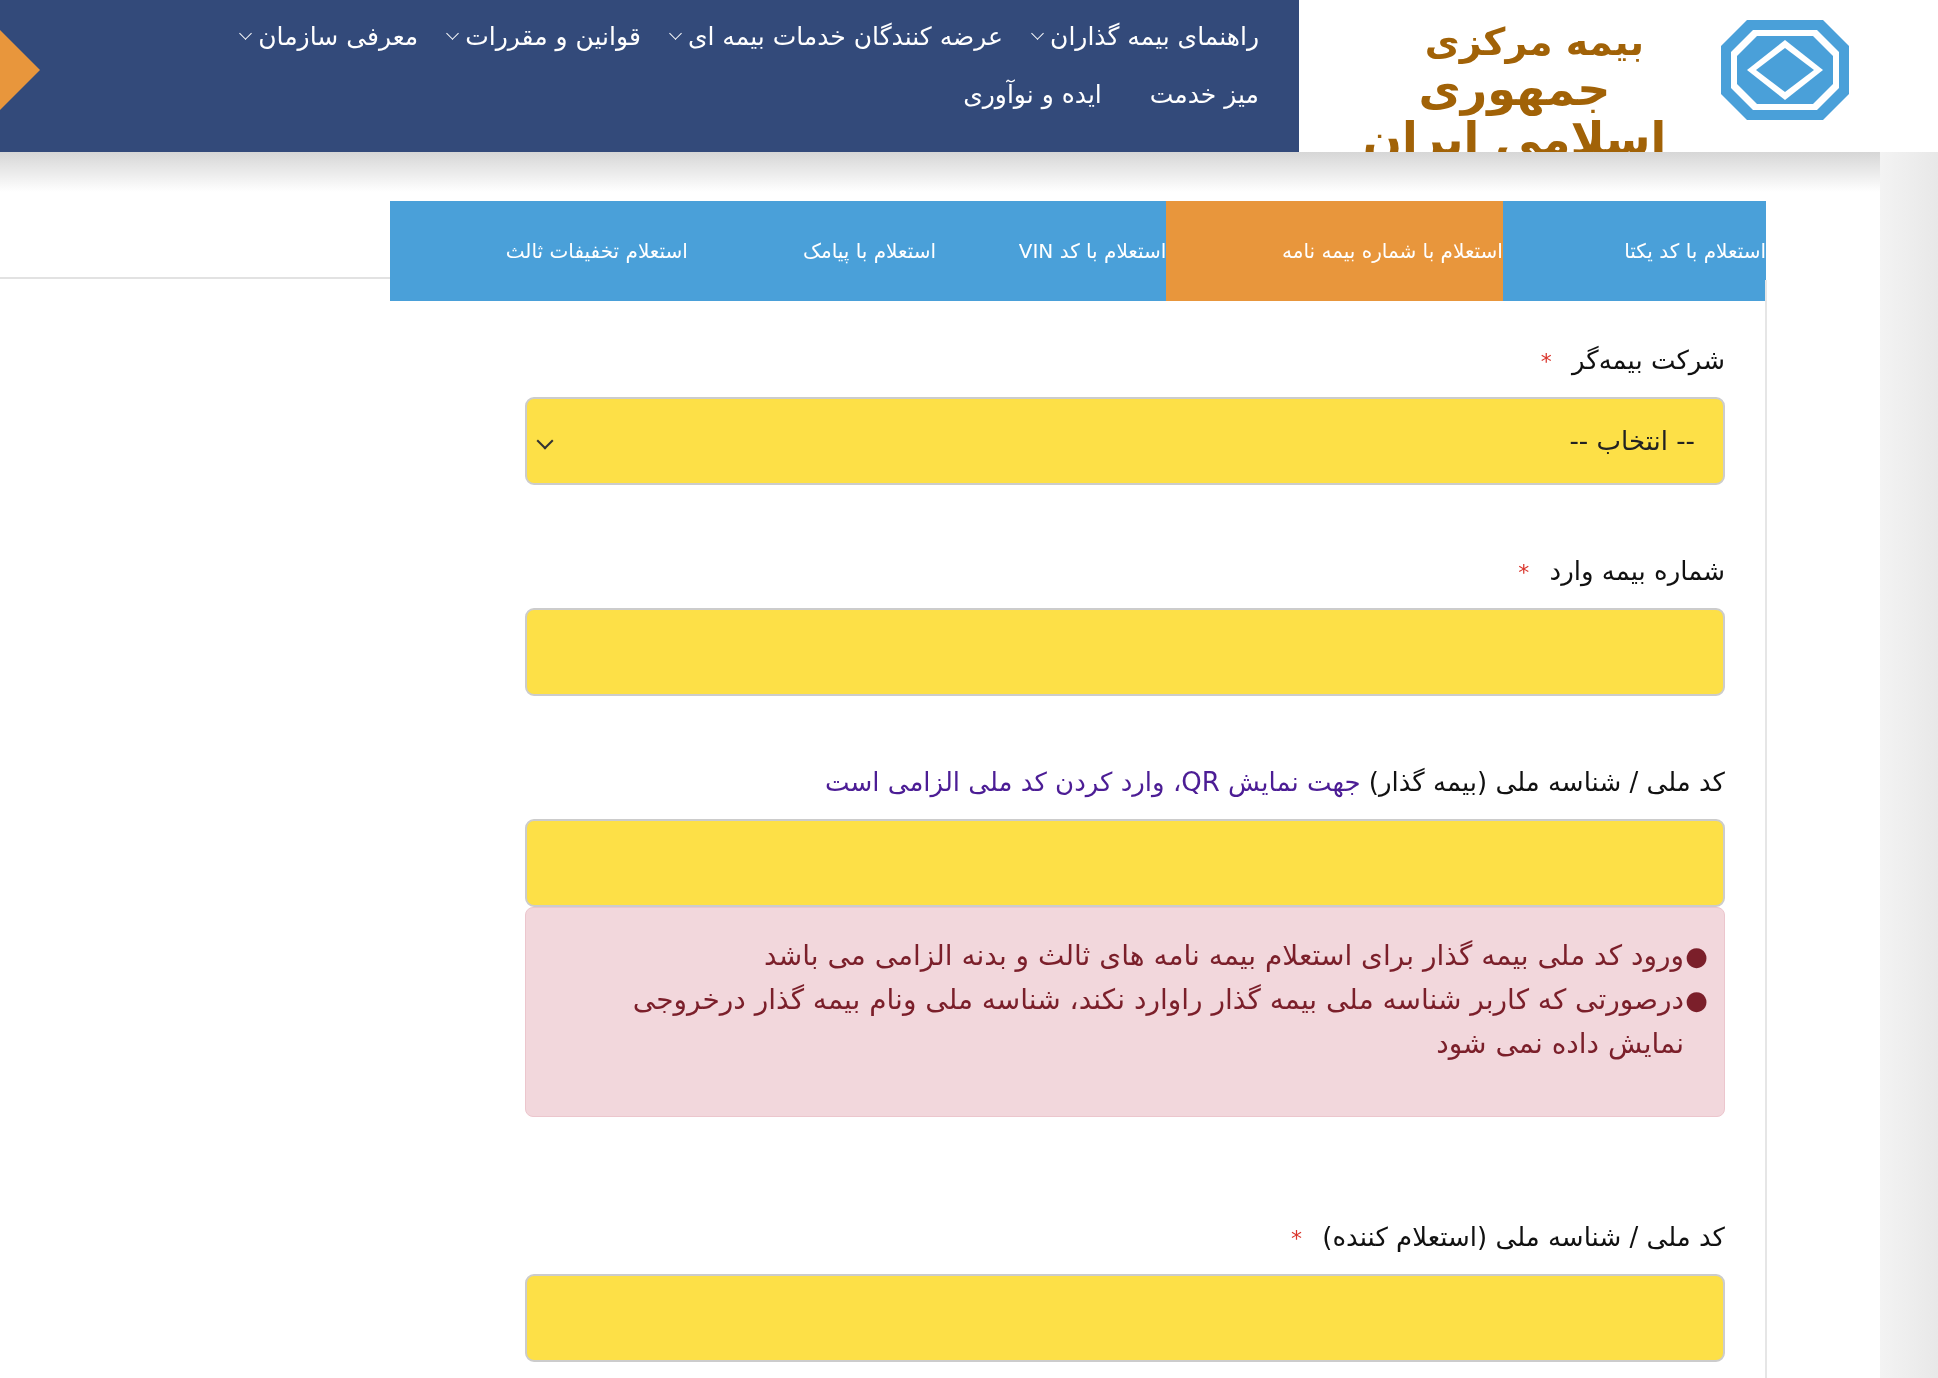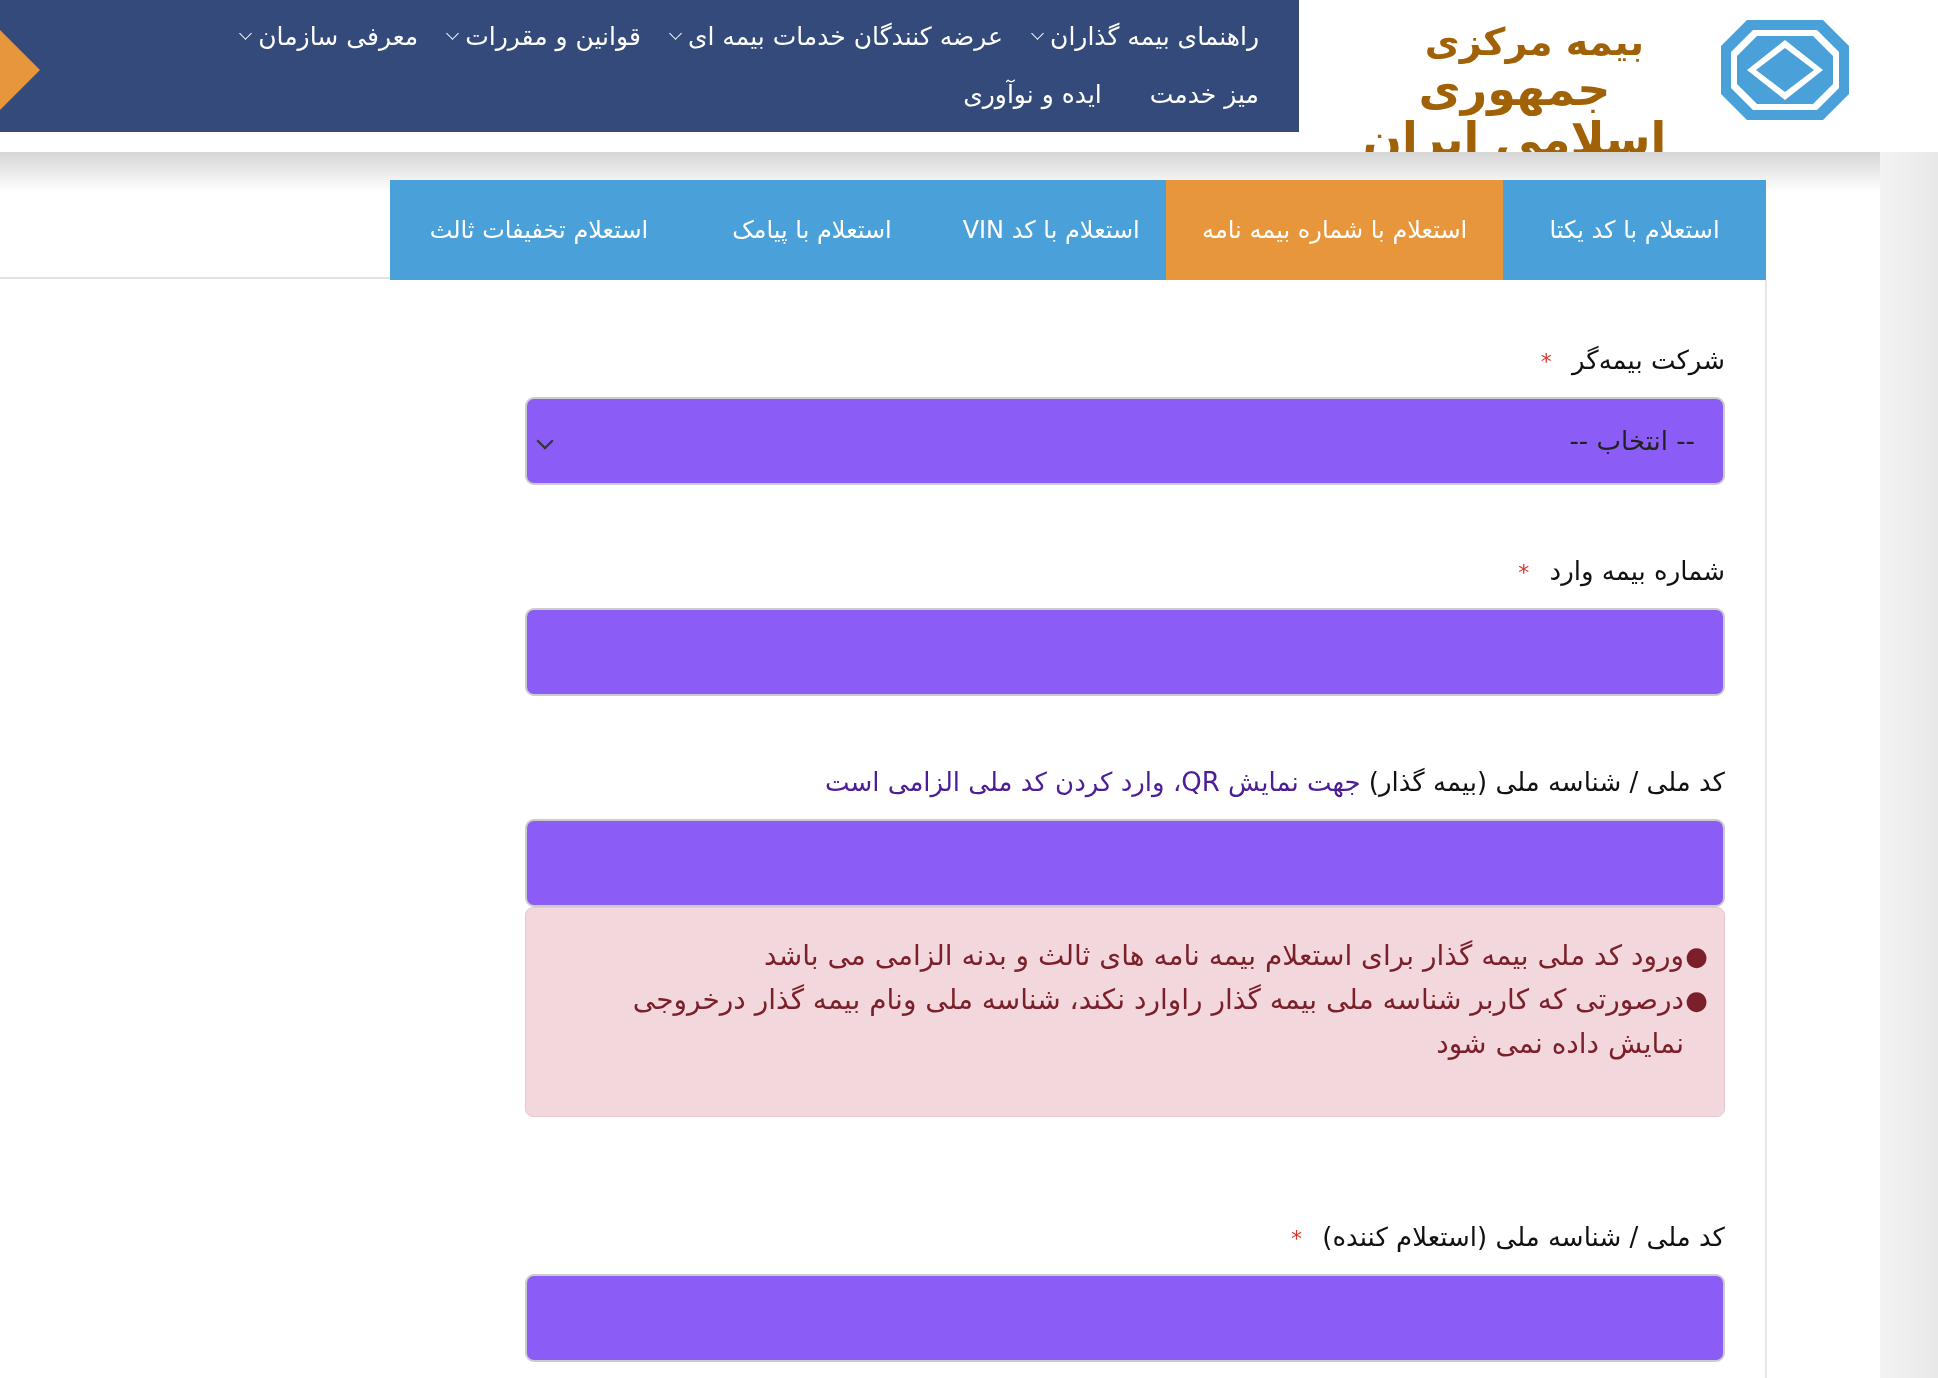"معرفی سازمان" .nav-bar { height: 132px -> 152px }
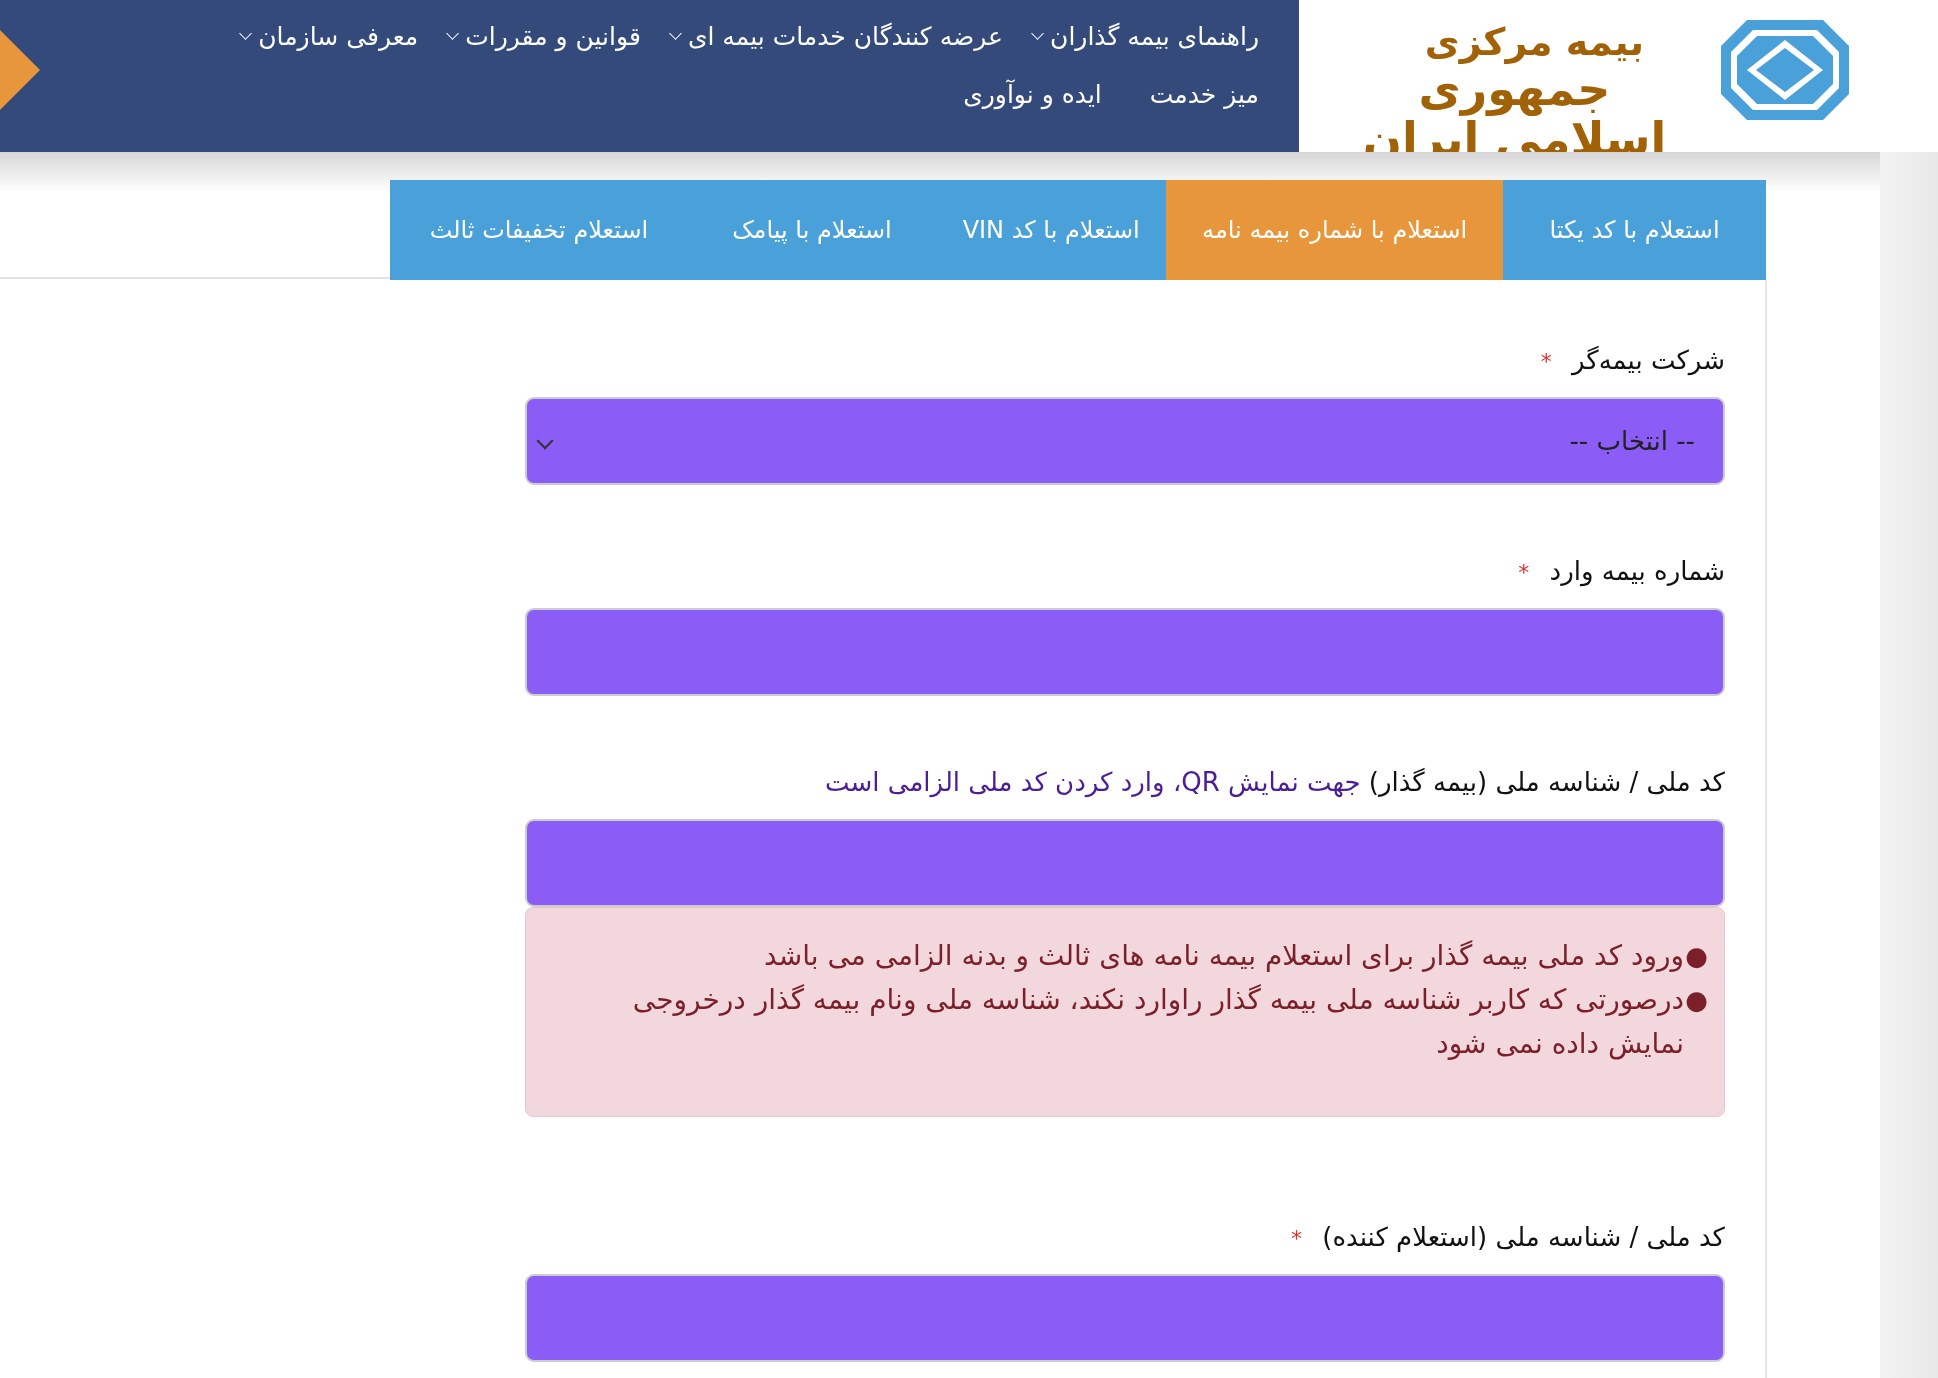"استعلام تخفیفات ثالث" .tab { font-size: 24px -> 20px; justify-content: center -> flex-start; margin-top: none -> 21px }
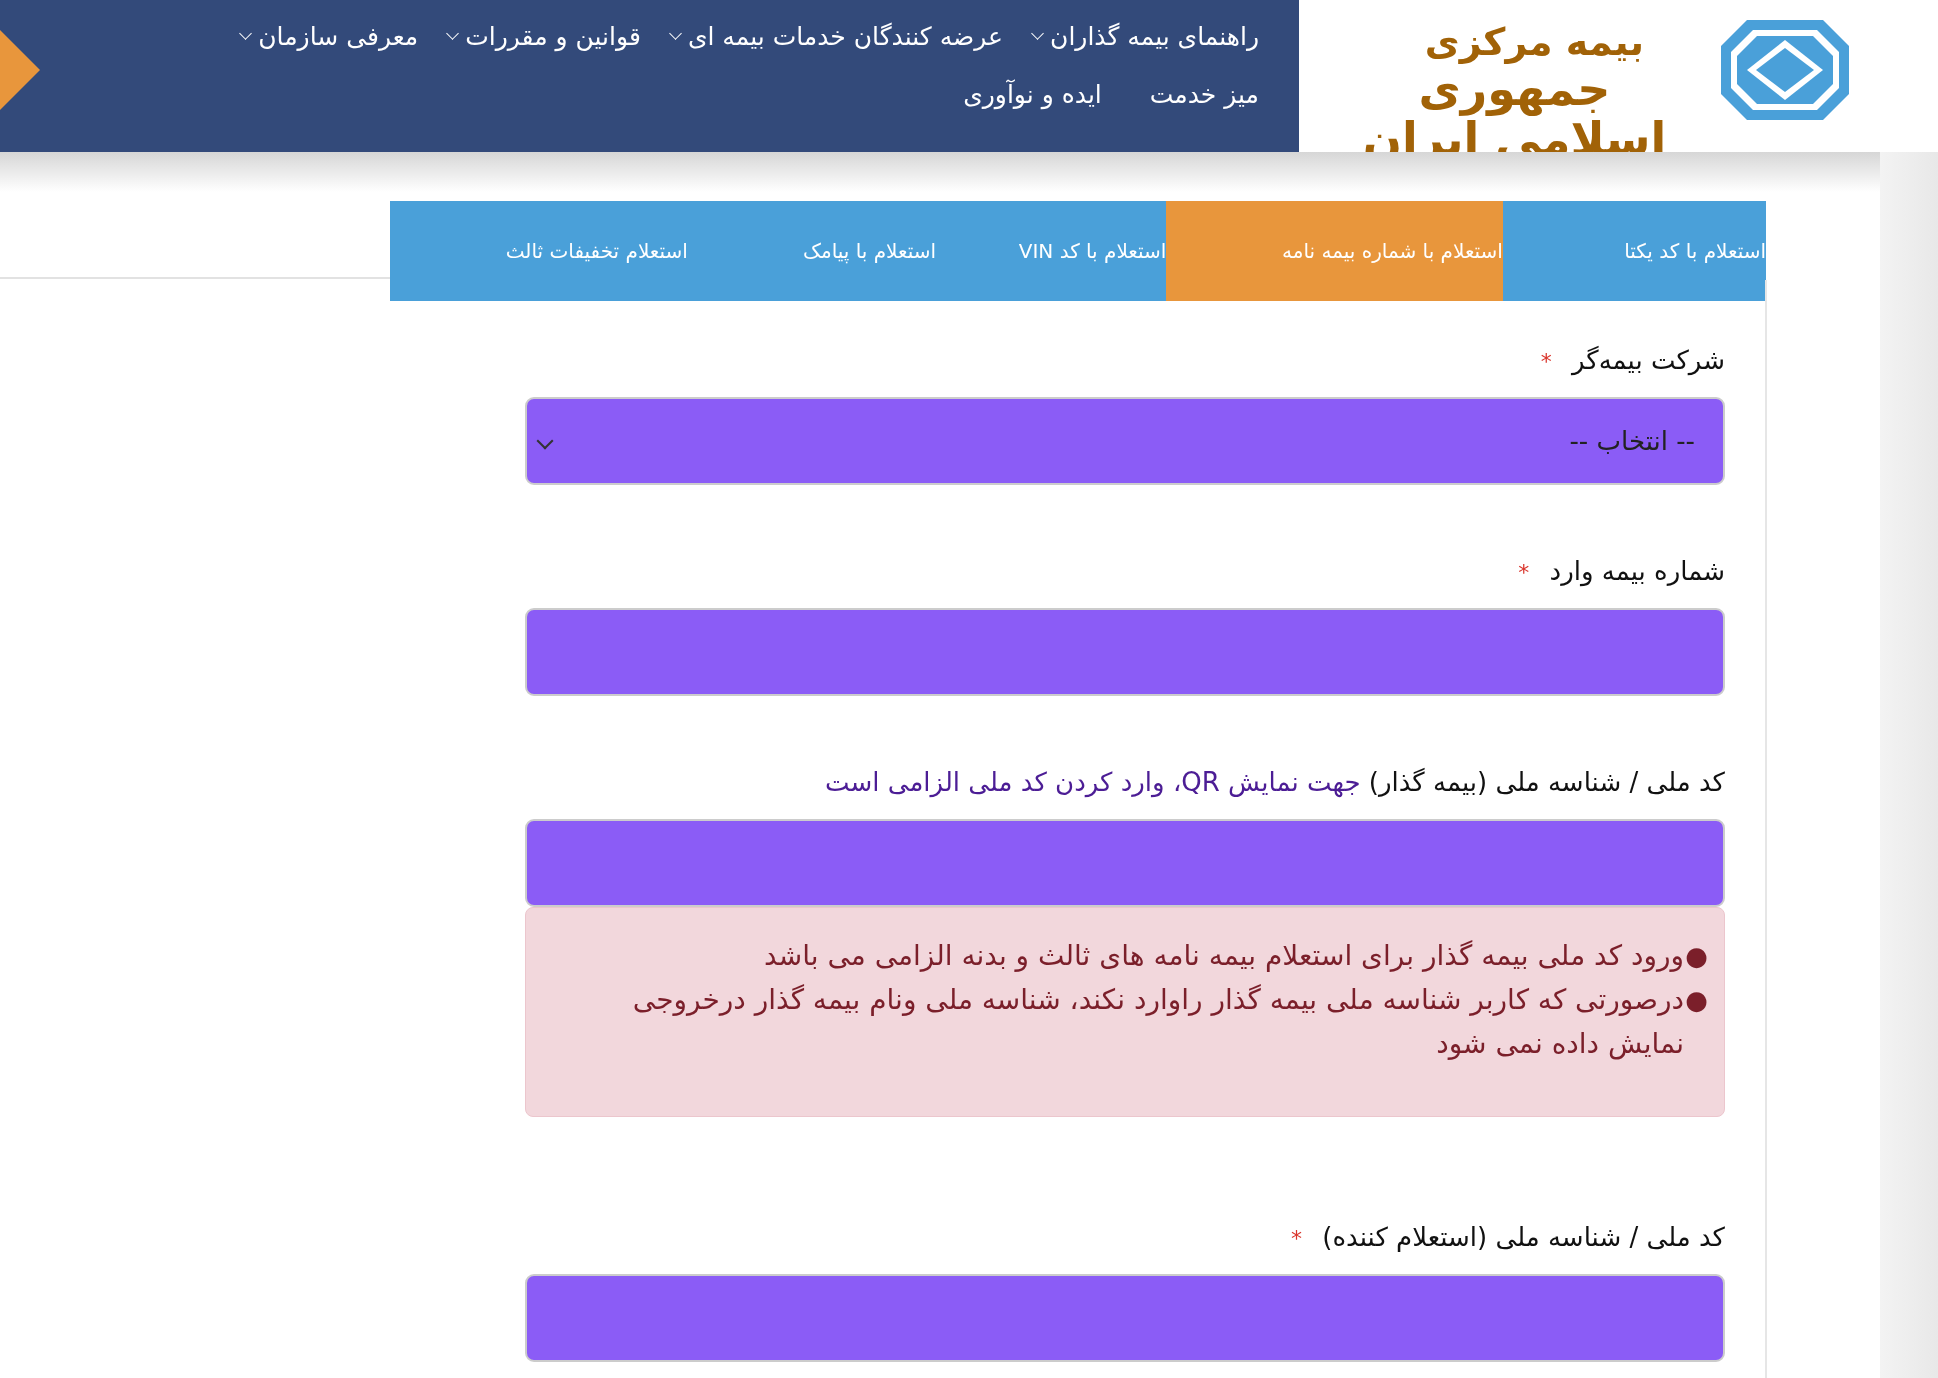"-- انتخاب --" .field { background: #8b5cf6 -> #fde047 }
